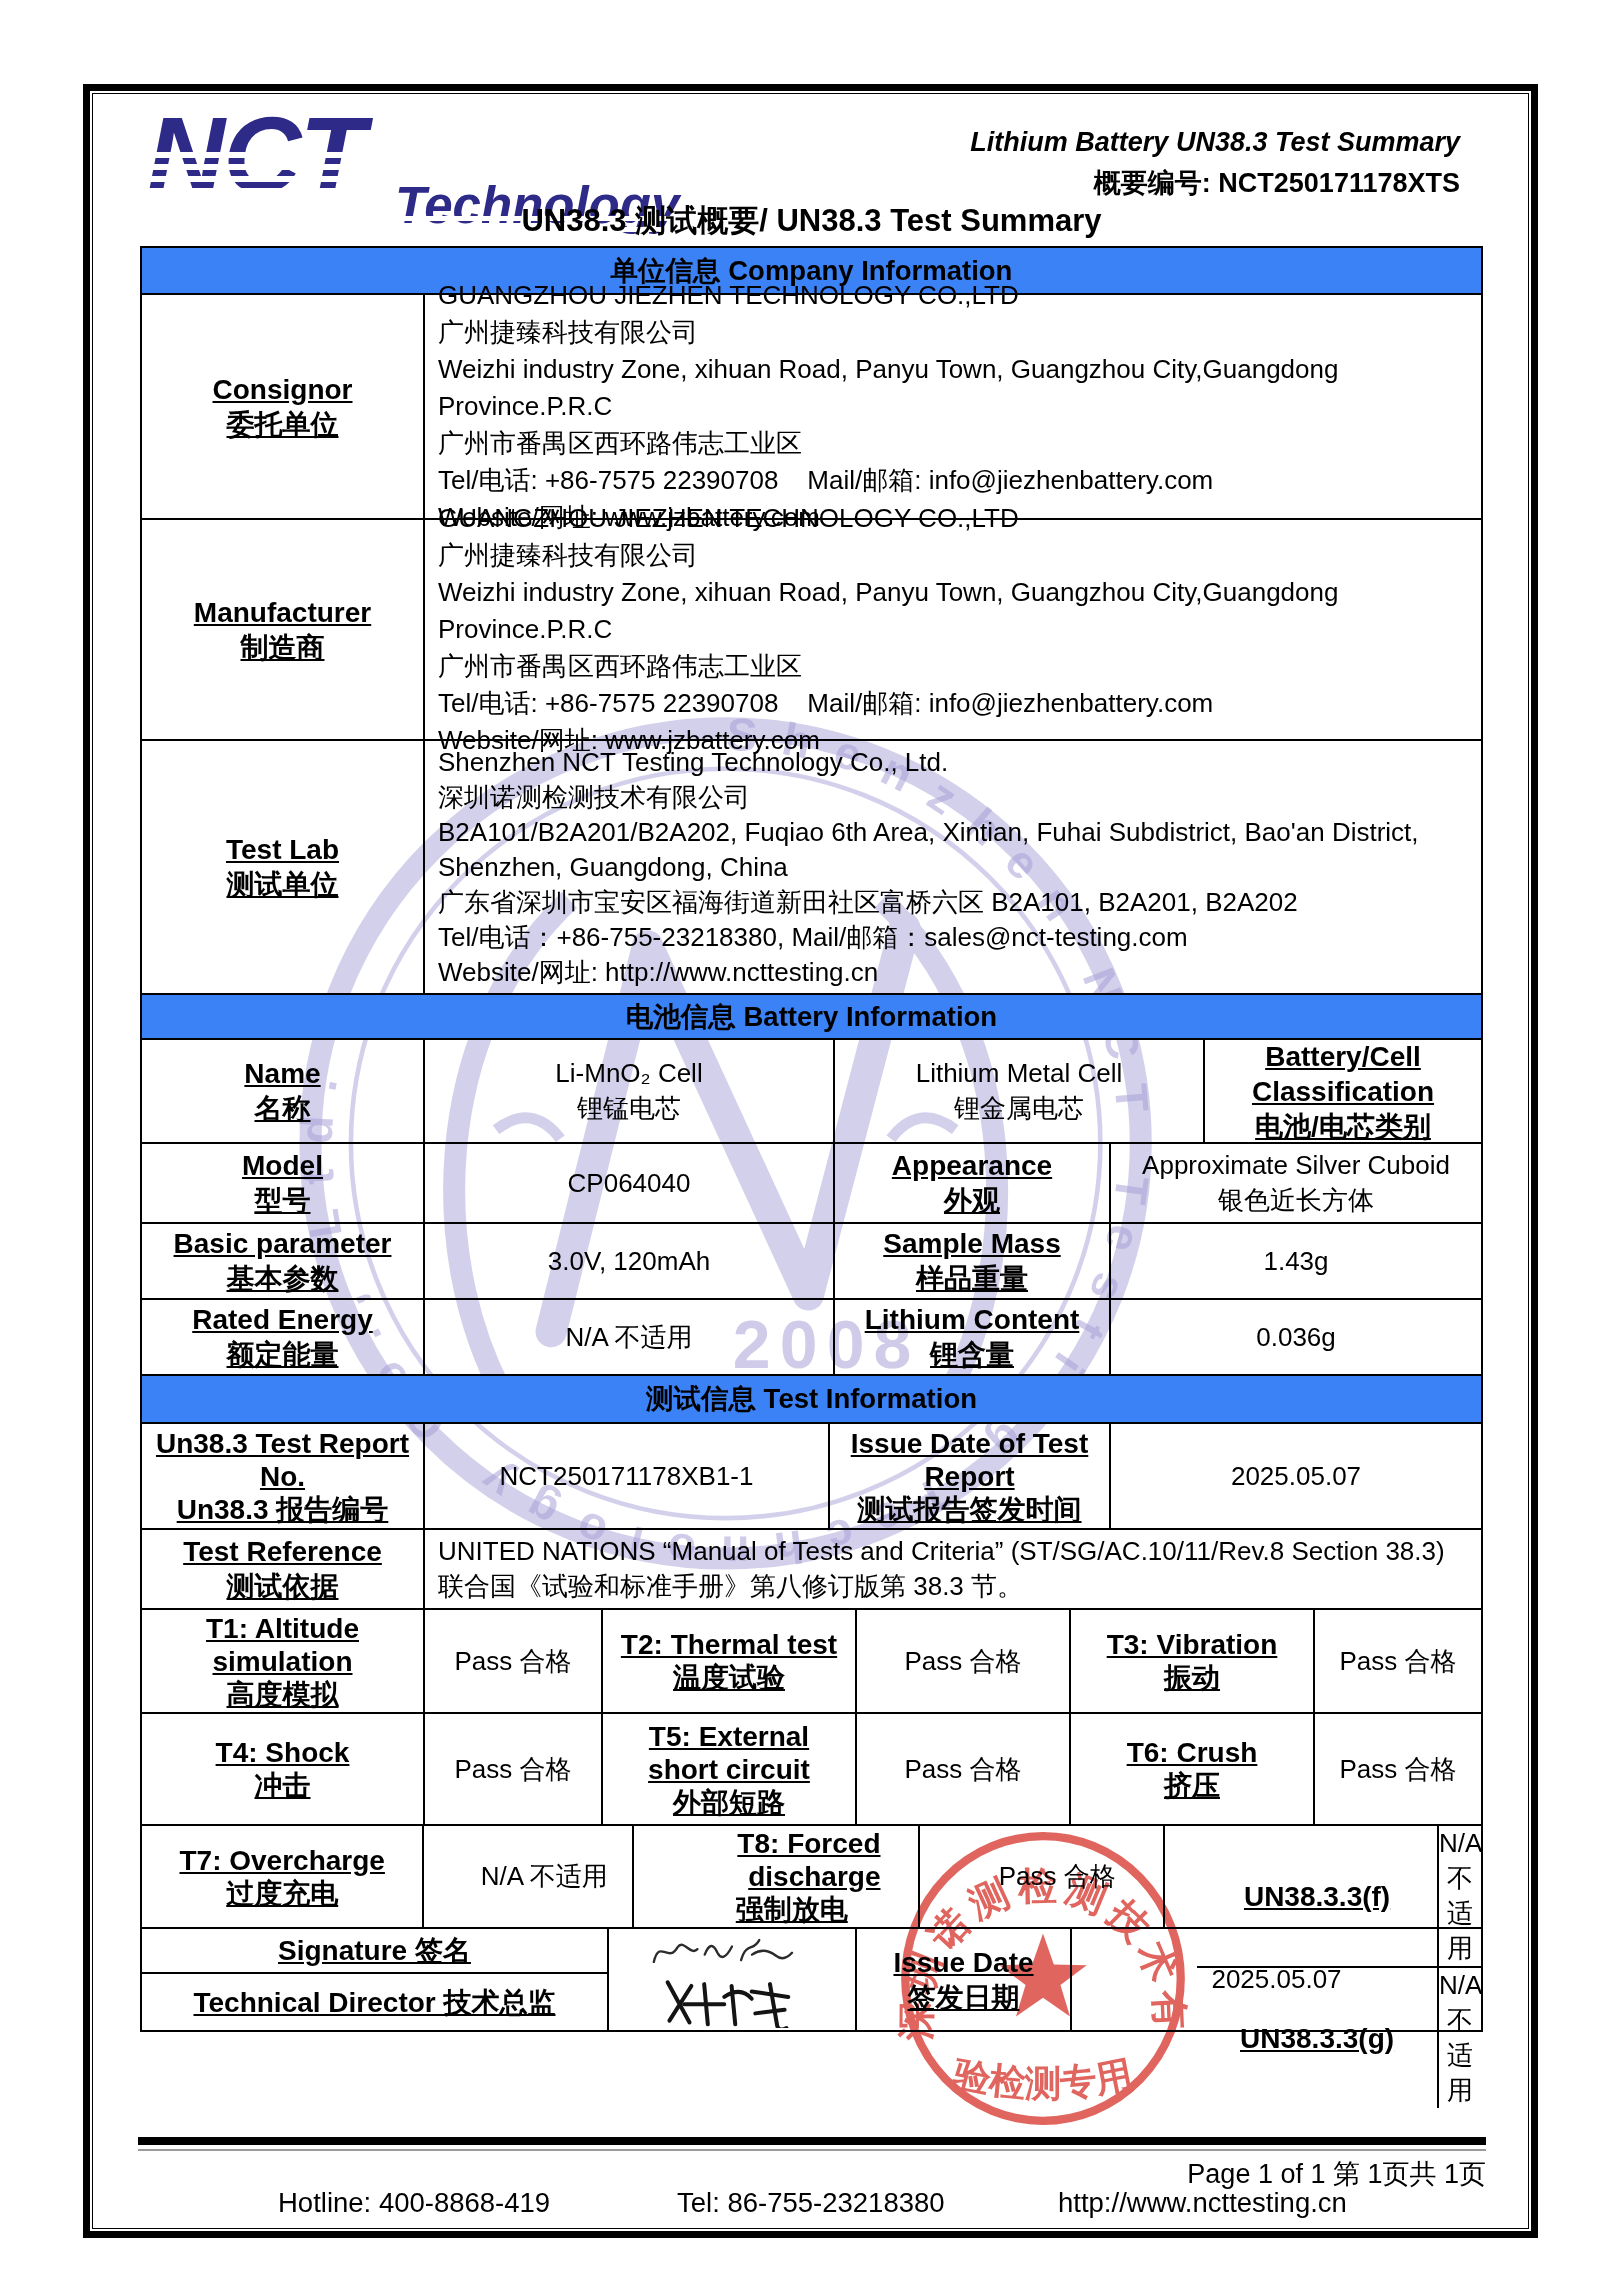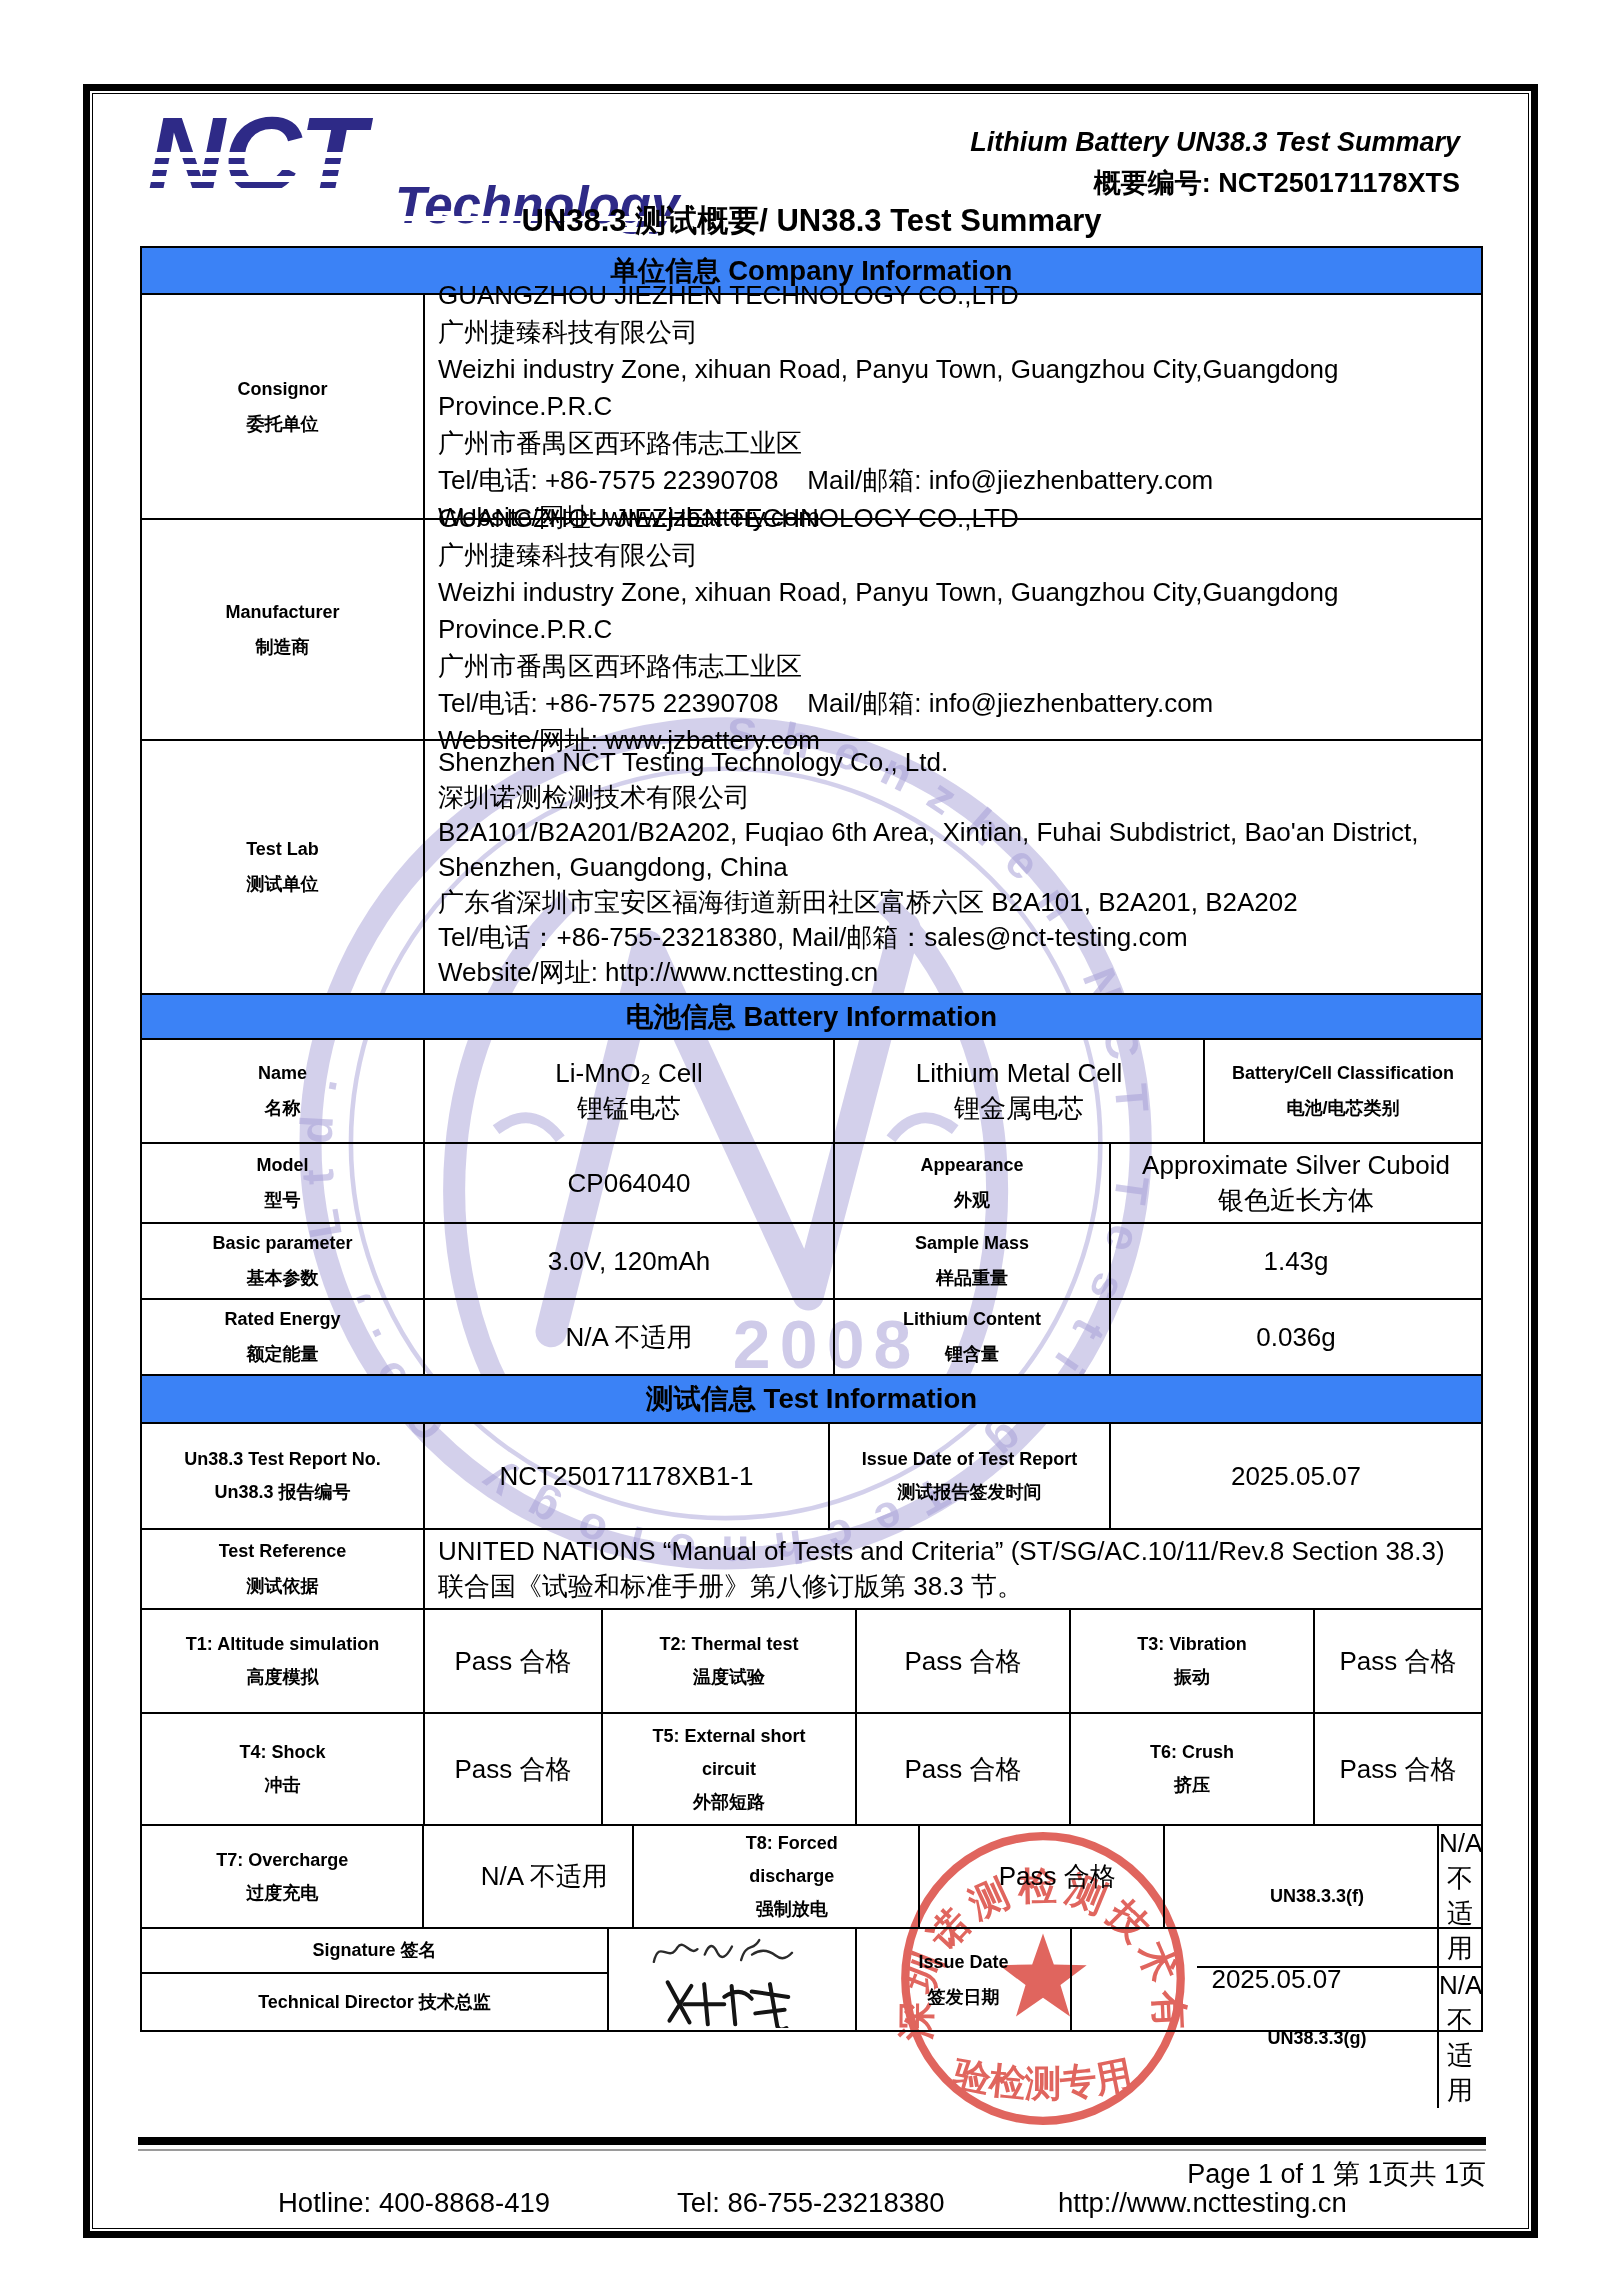"Consignor" .lbl { font-size: 18px -> 28px; text-decoration: none -> underline }
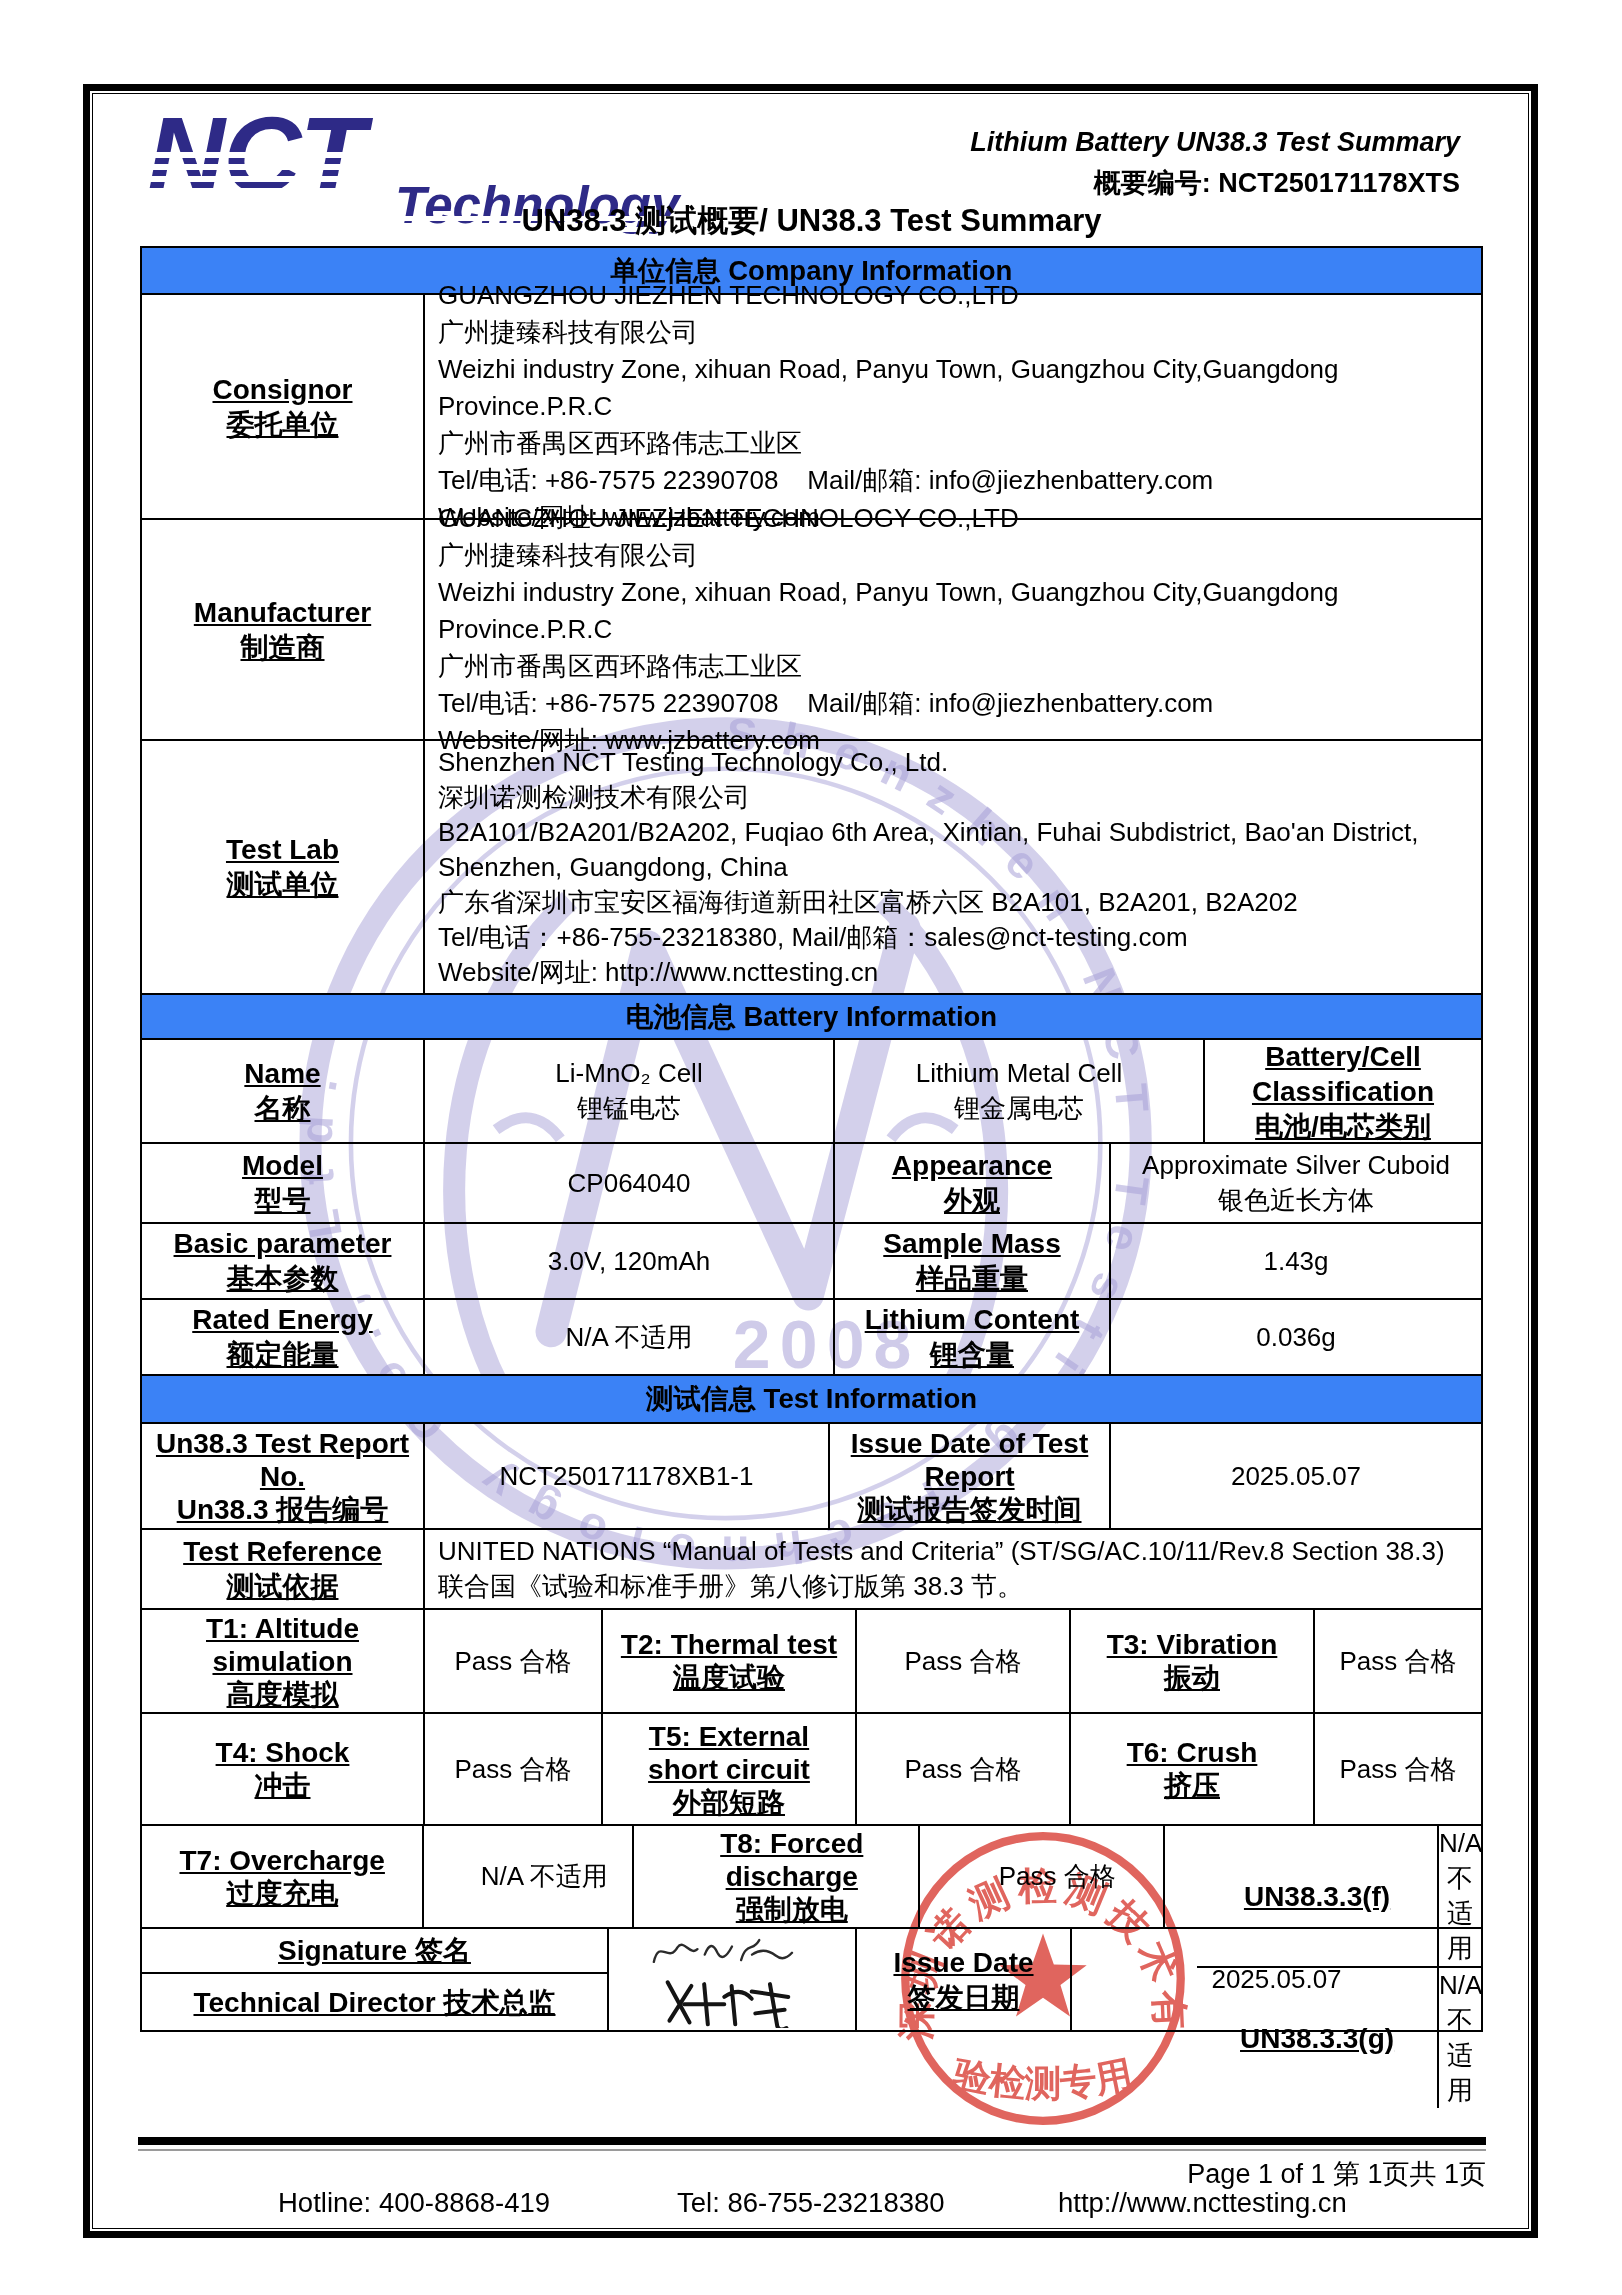"T8: Forced discharge" div.cell { text-align: none -> right }
